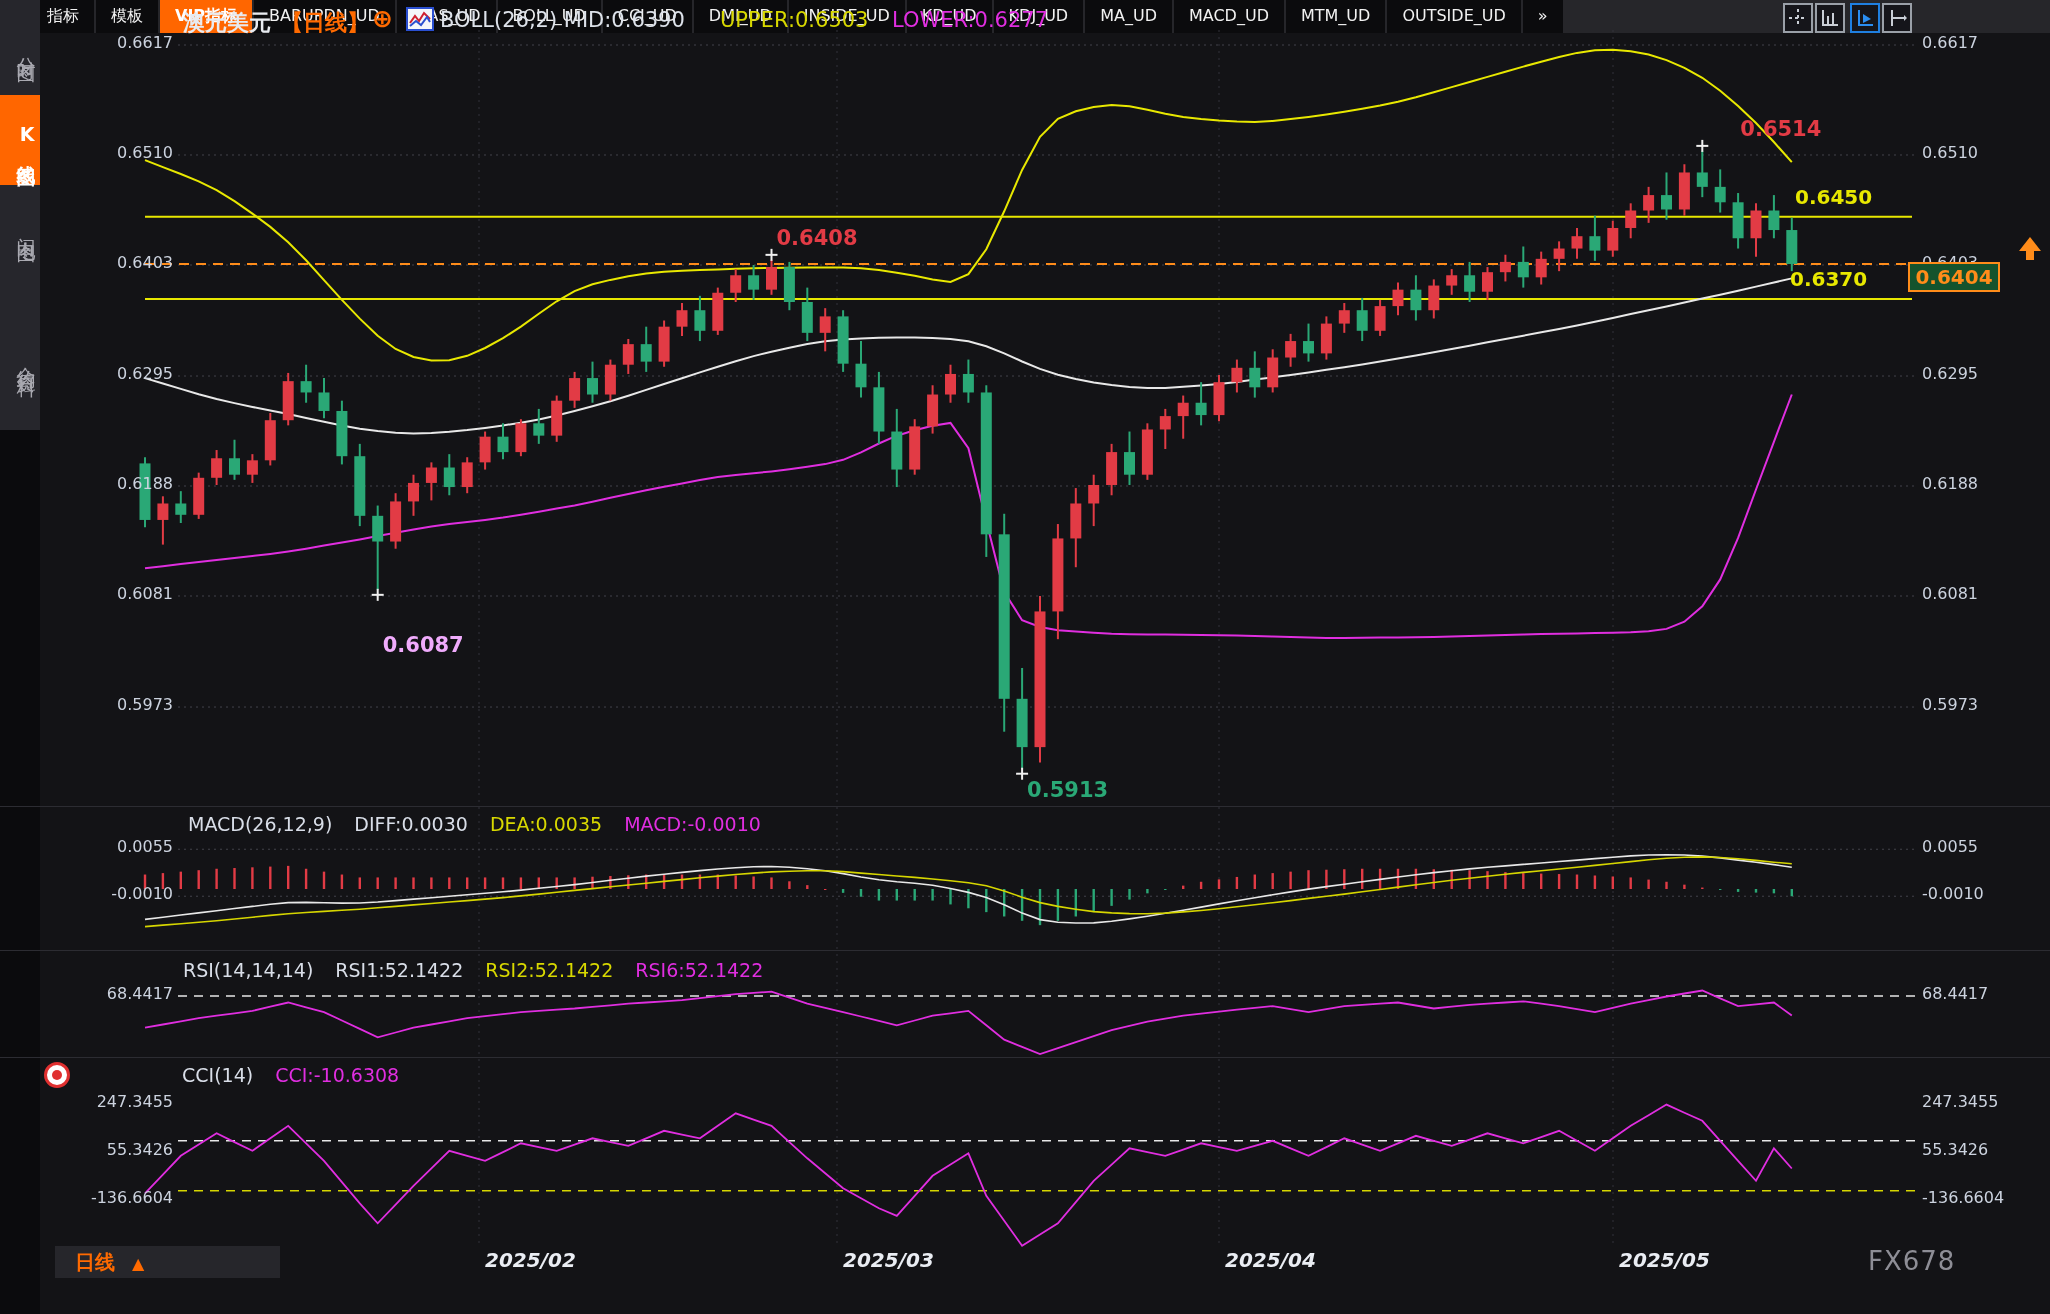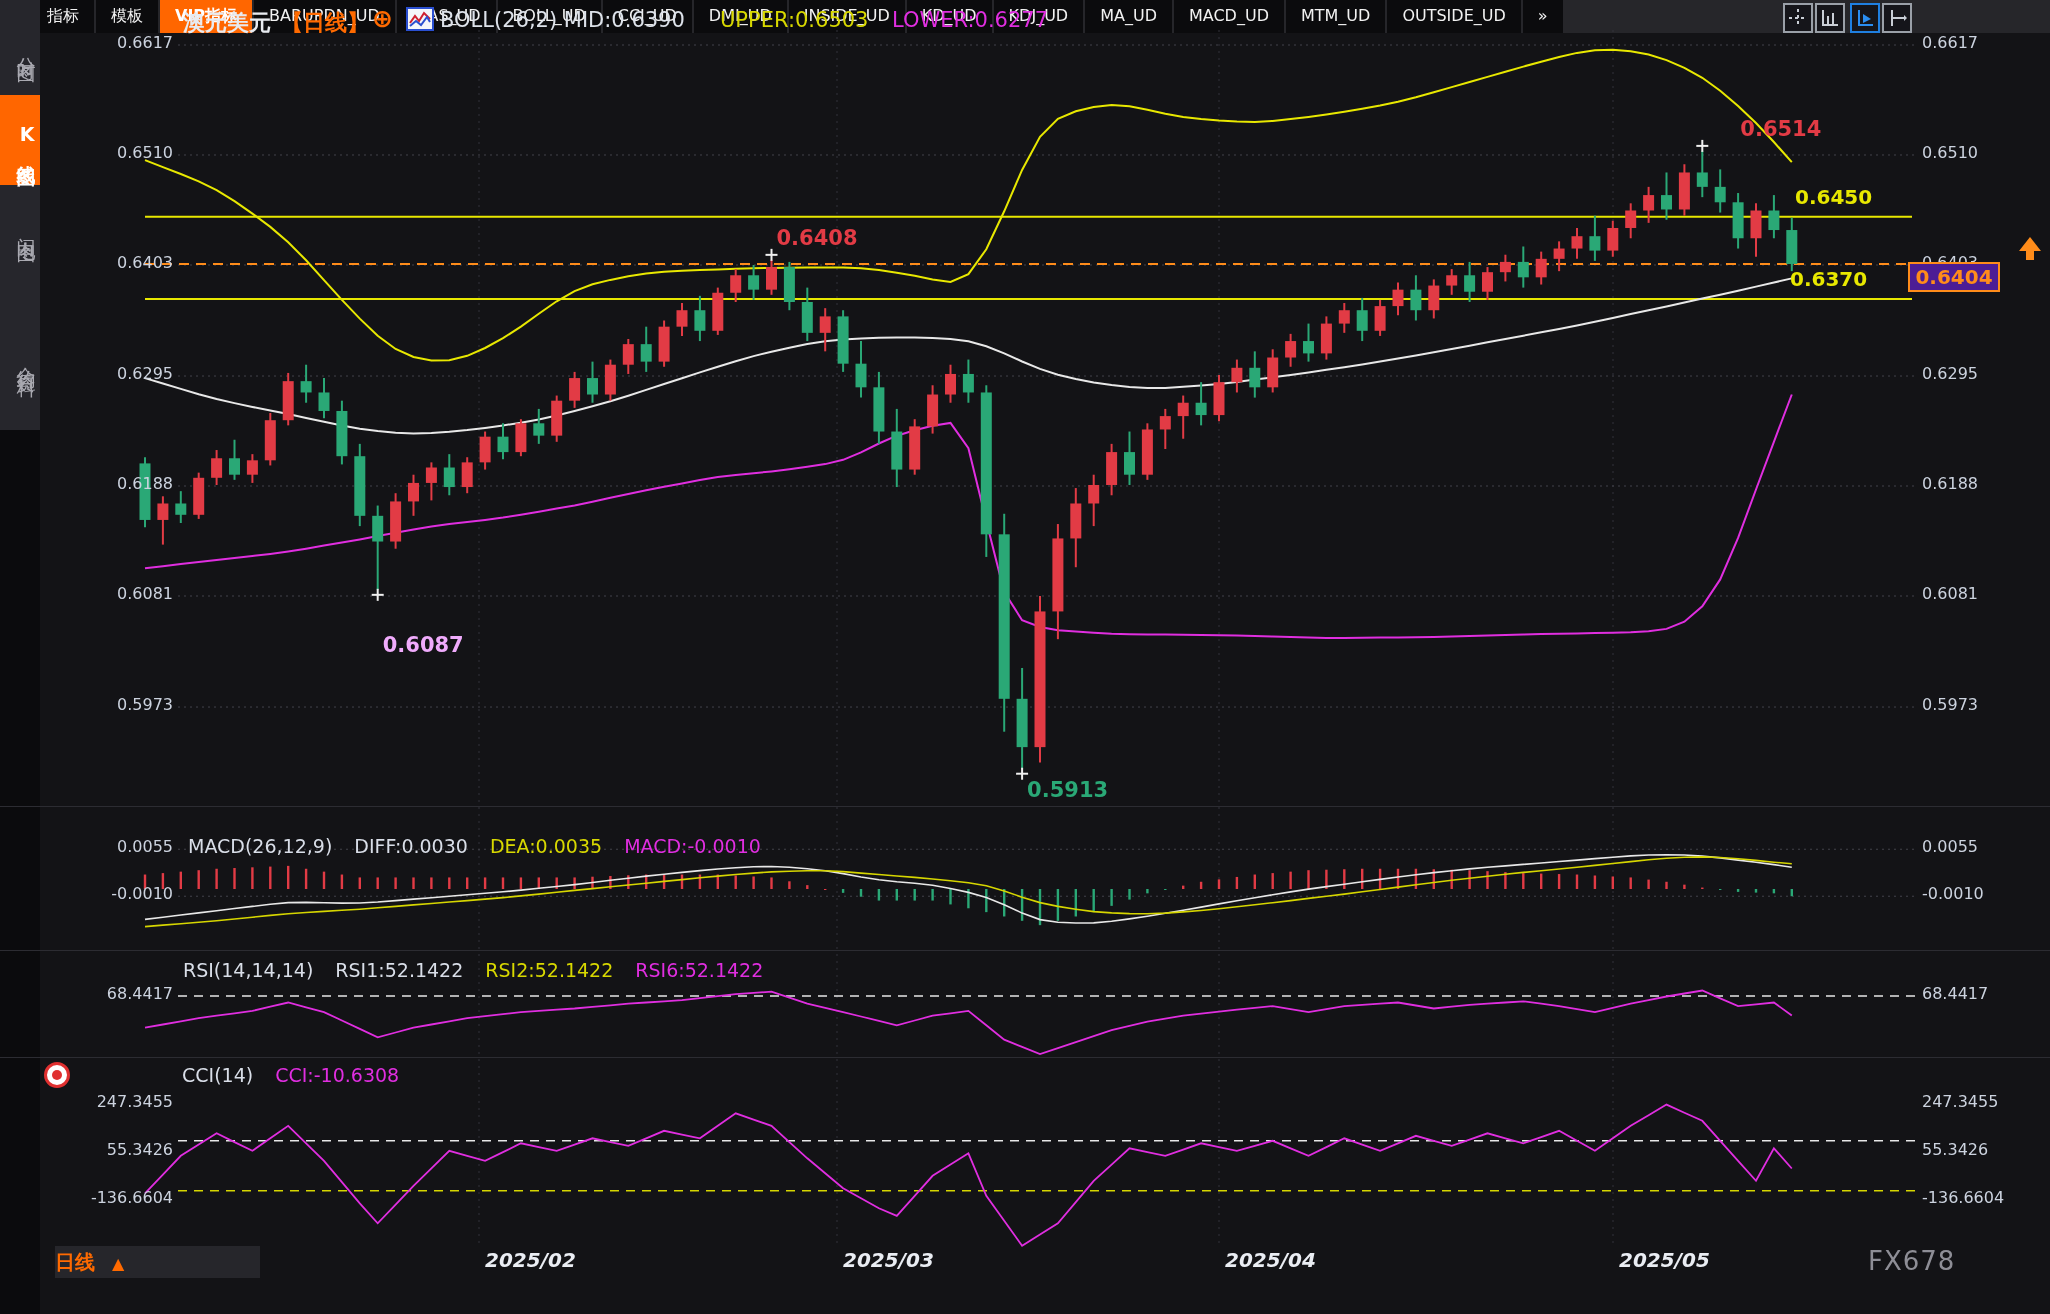"0.6404" #curbox { background: #4c1d95 -> #14532d }
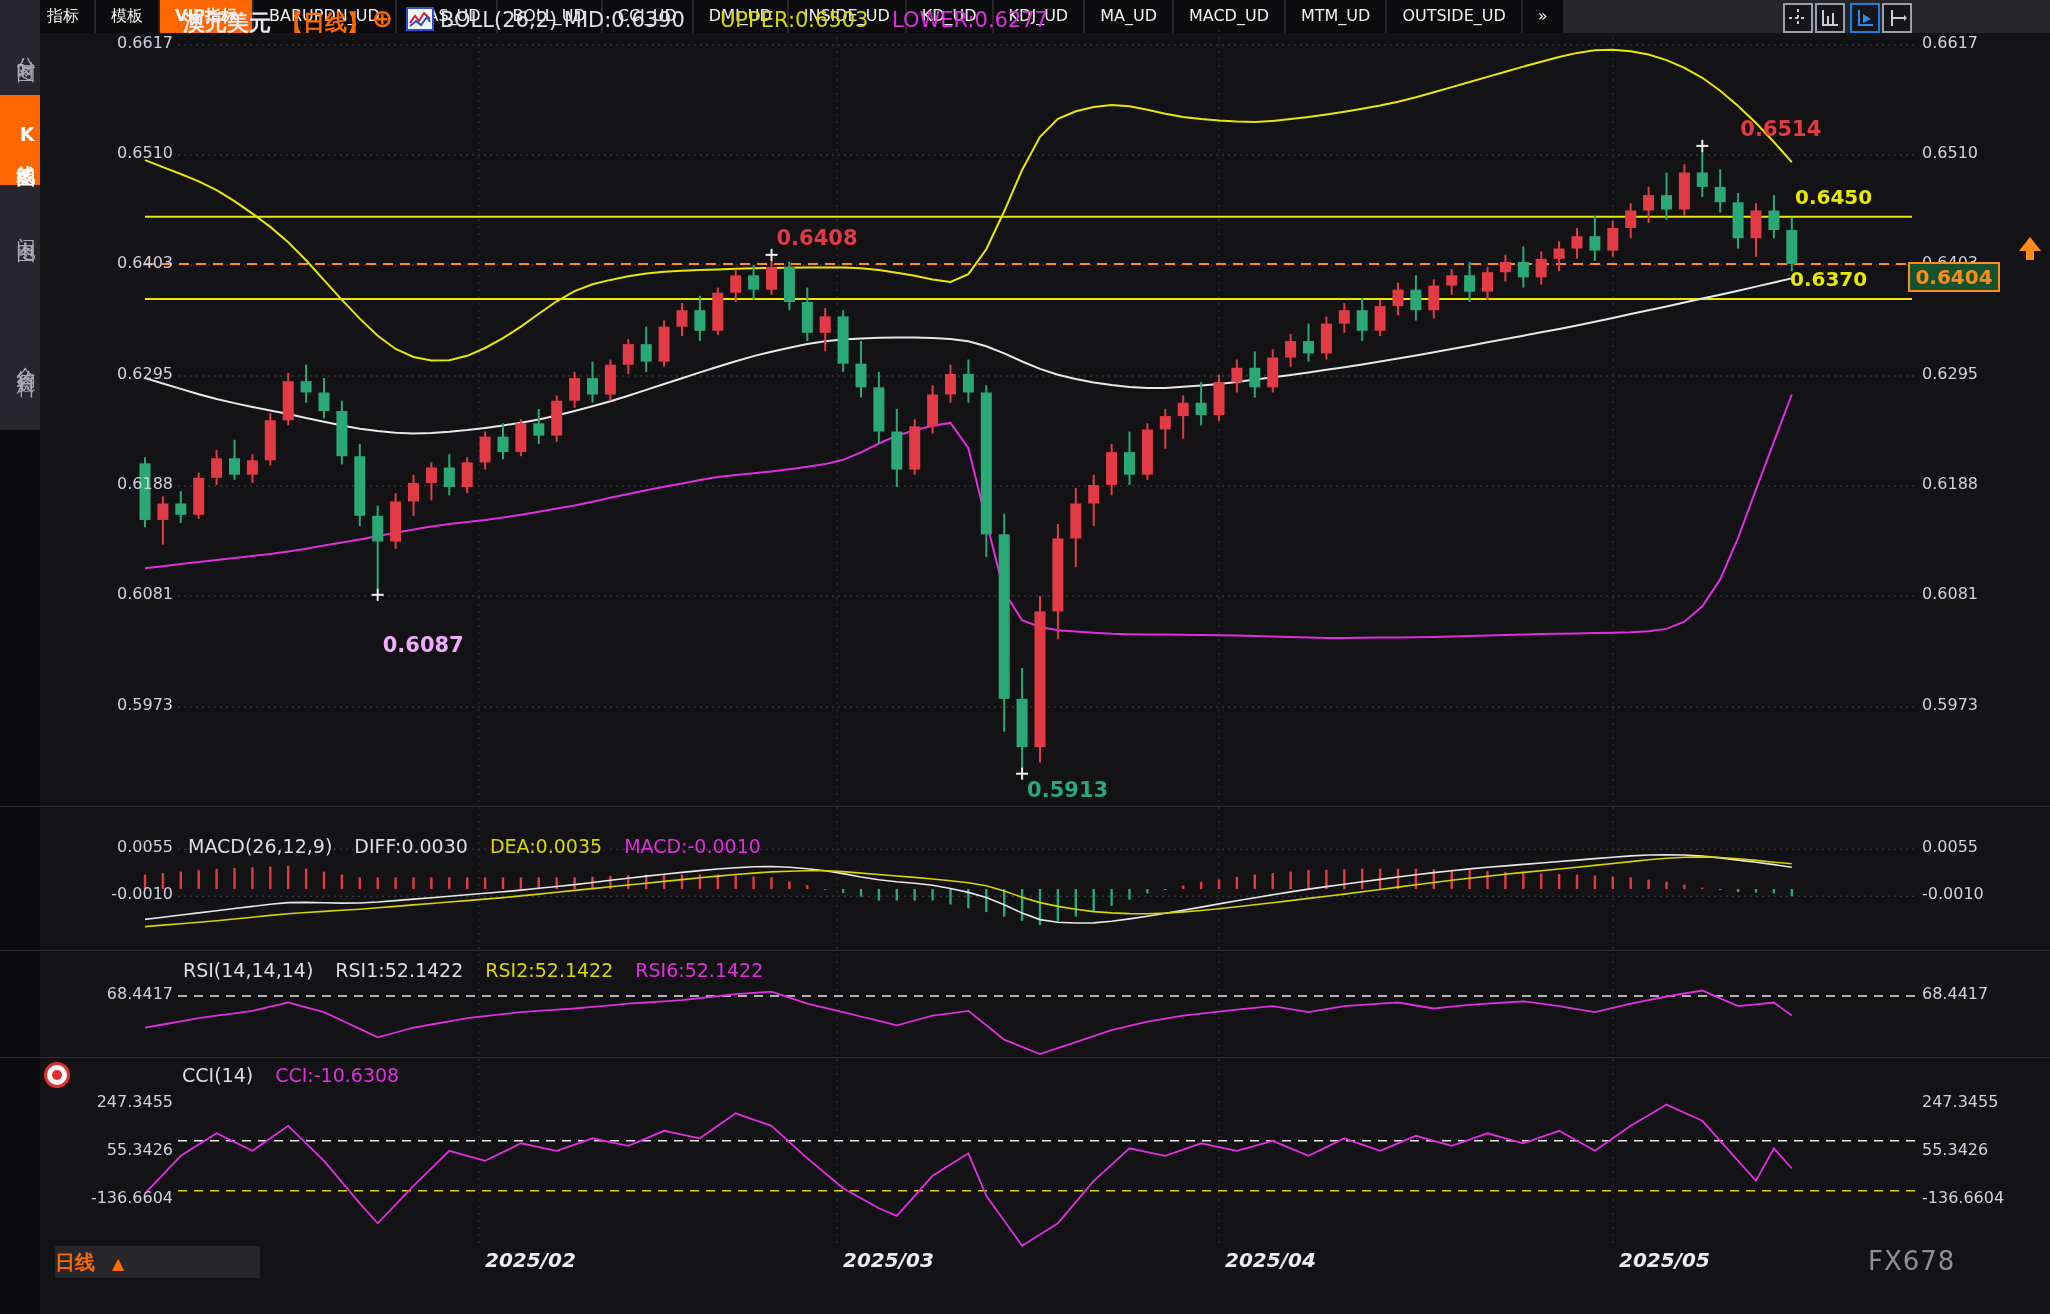"MACD(26,12,9) DIFF:0.0030 DEA:0.0035" div.abs { margin-top: 22px -> none }
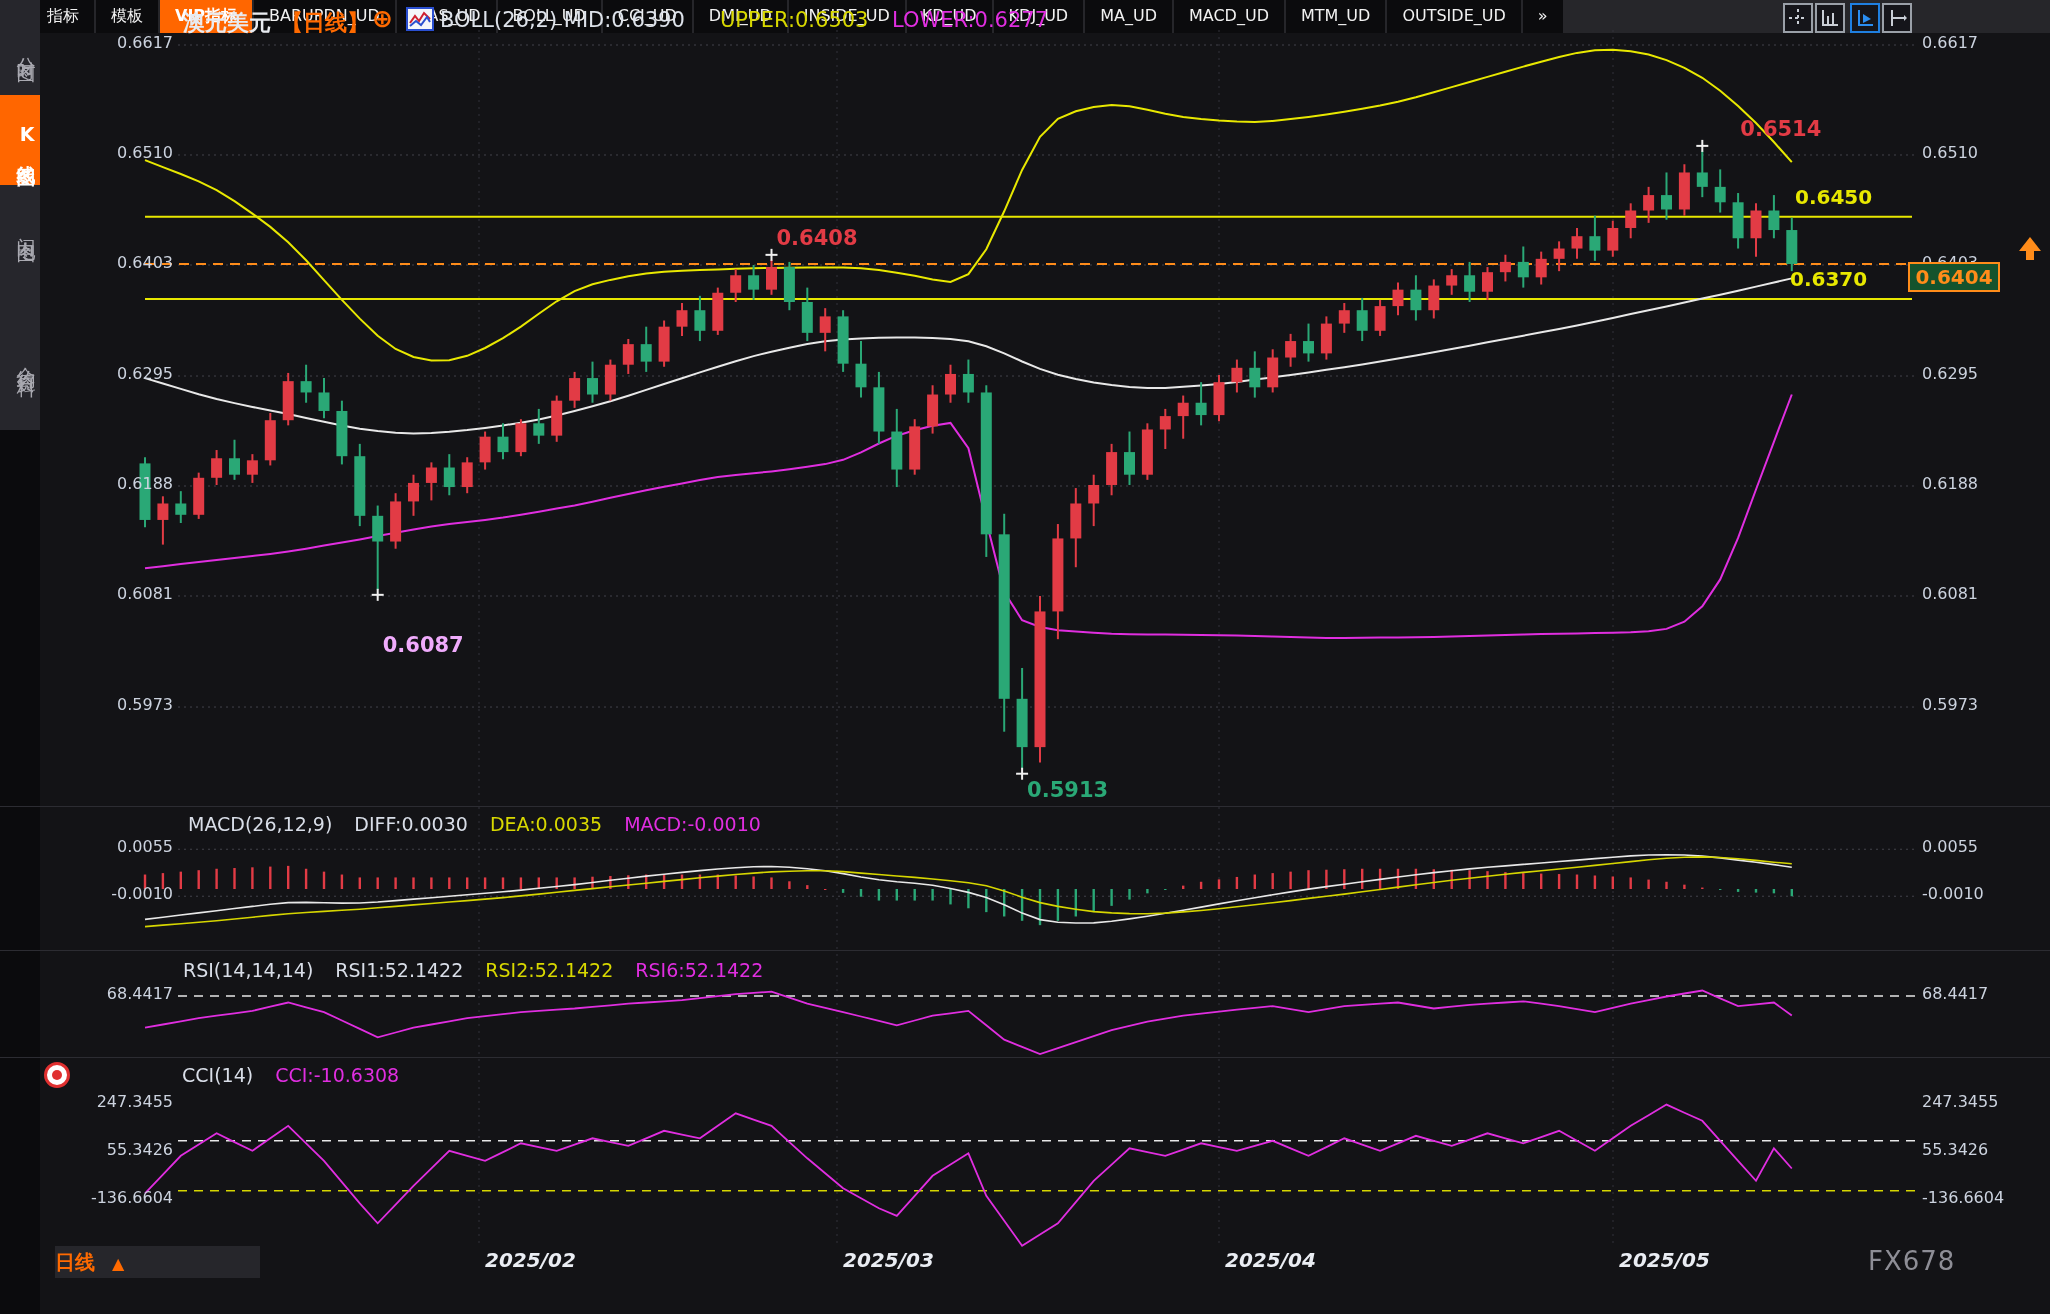"日线 ▲" #period-box { padding-left: none -> 20px }
